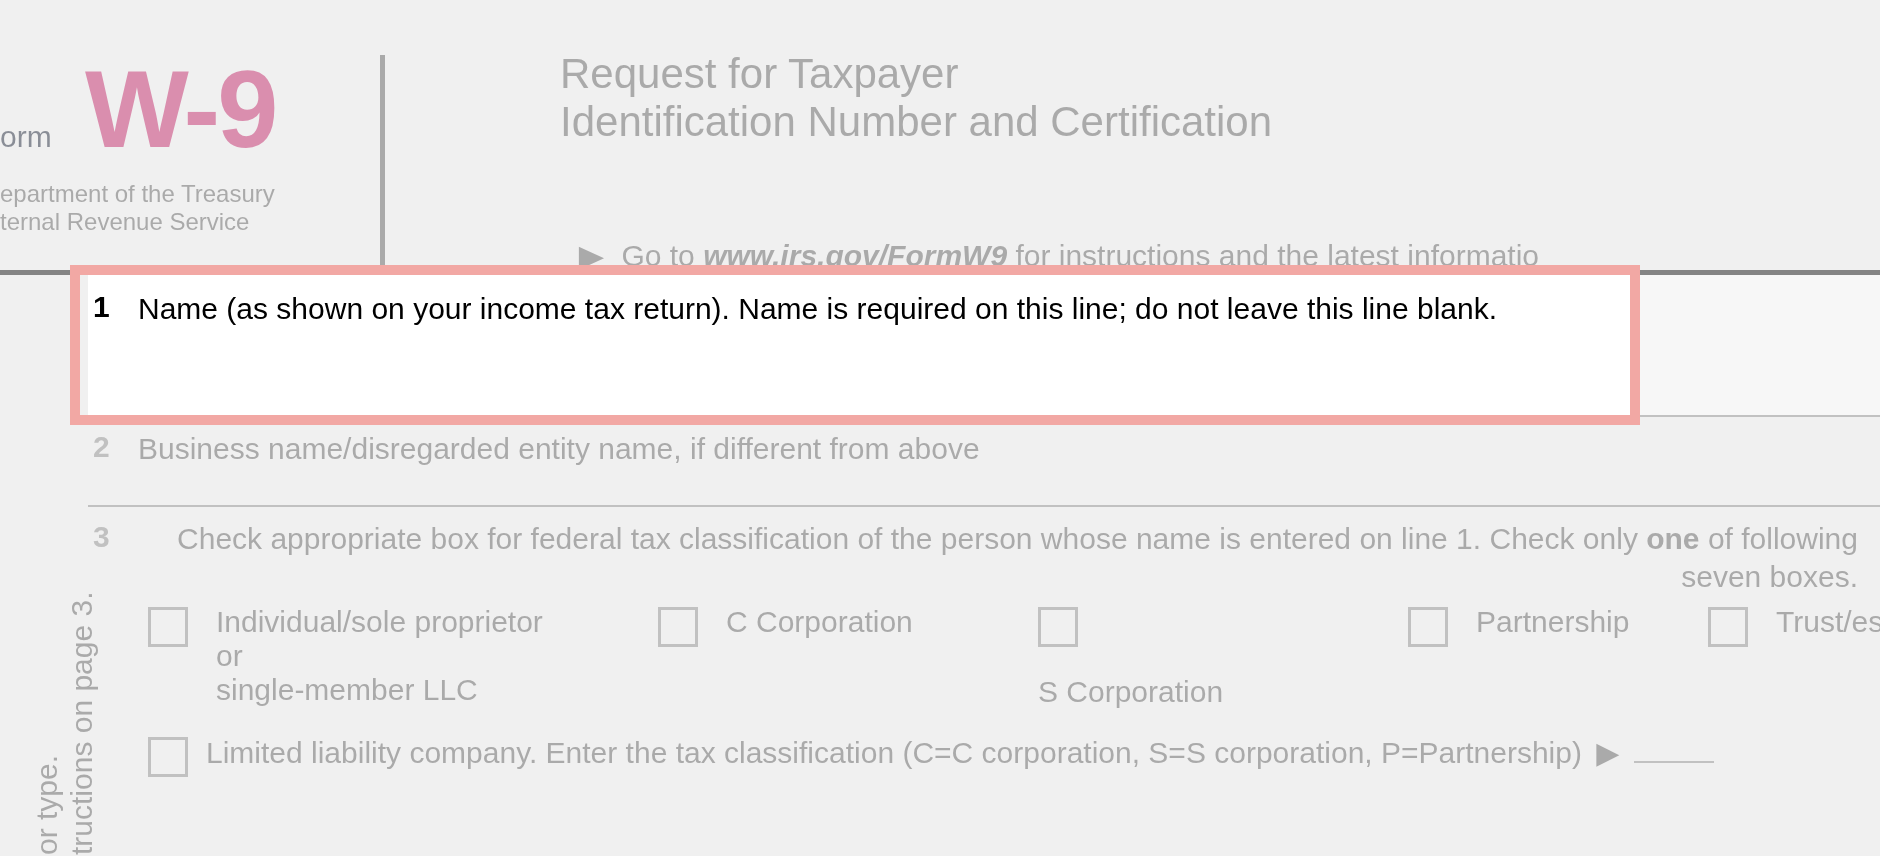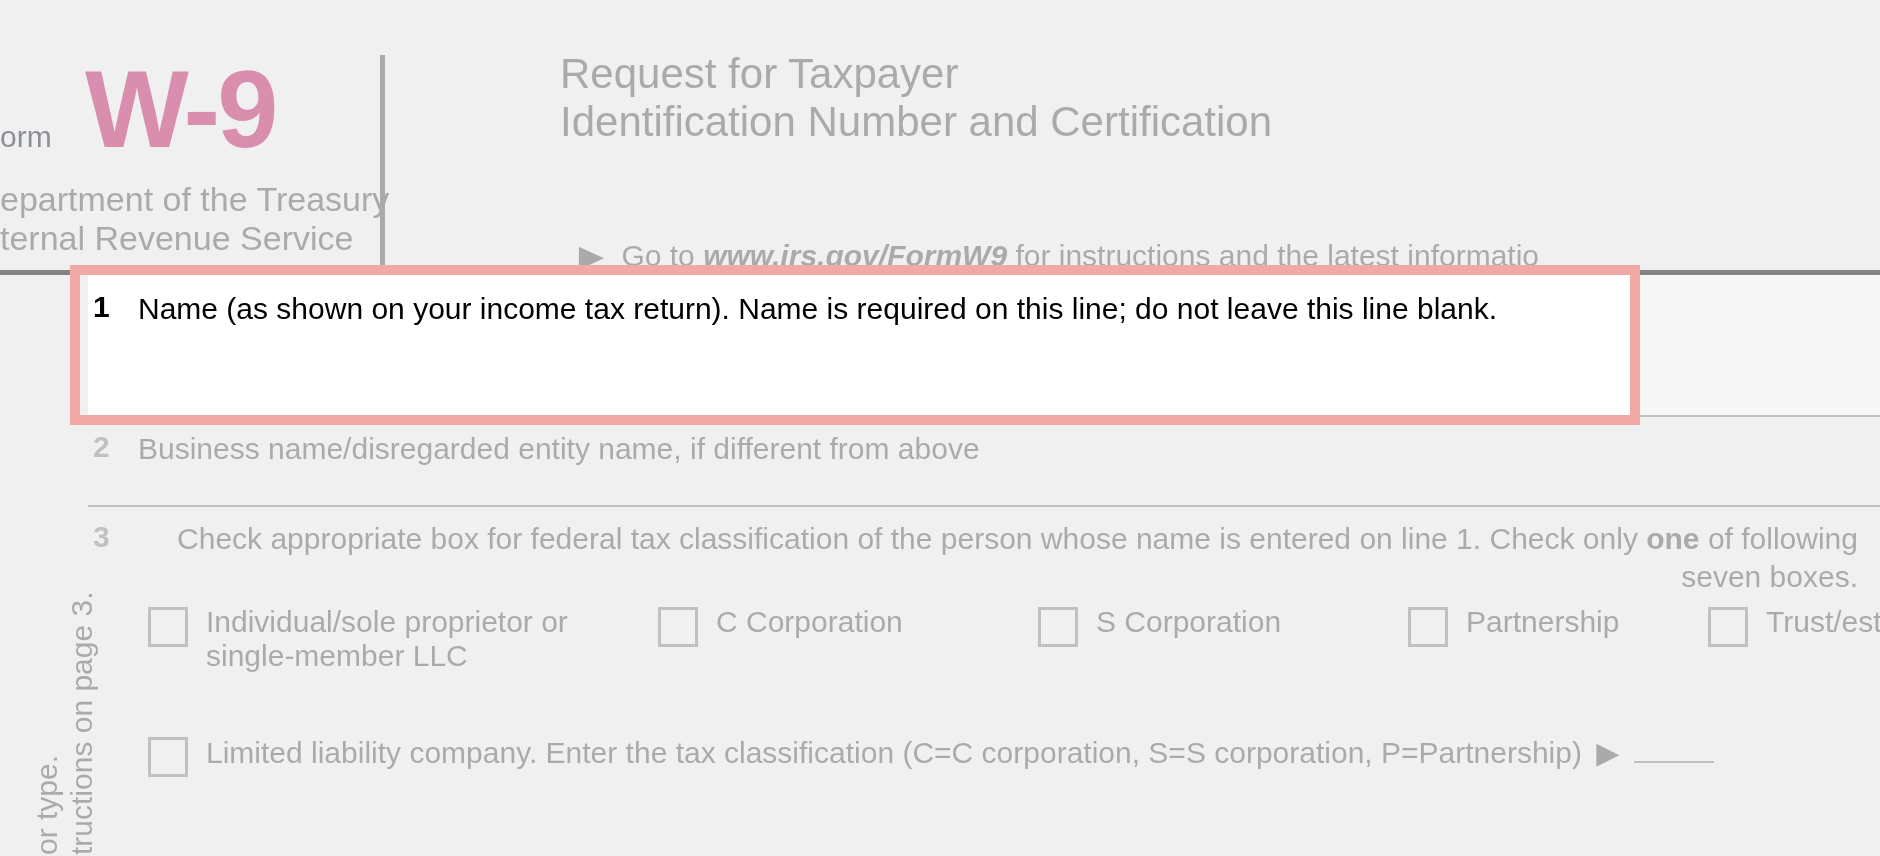"epartment of the Treasury" .dept { font-size: 34px -> 24px }
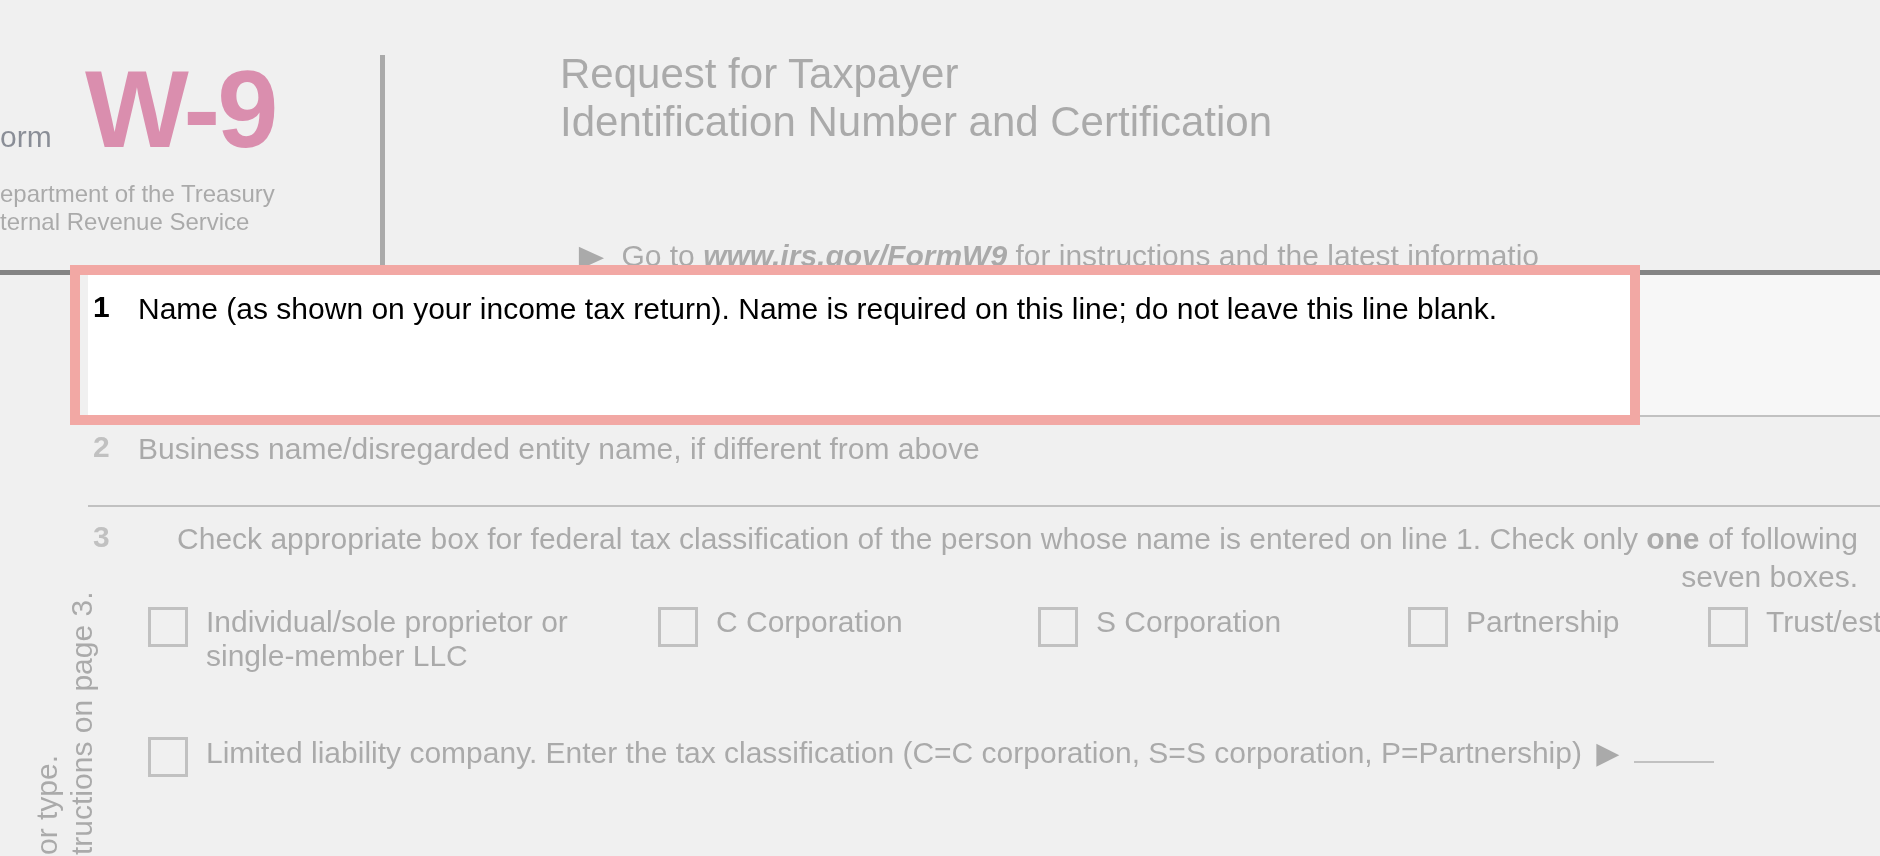"Individual/sole proprietor or" .cb { gap: 18px -> 28px }
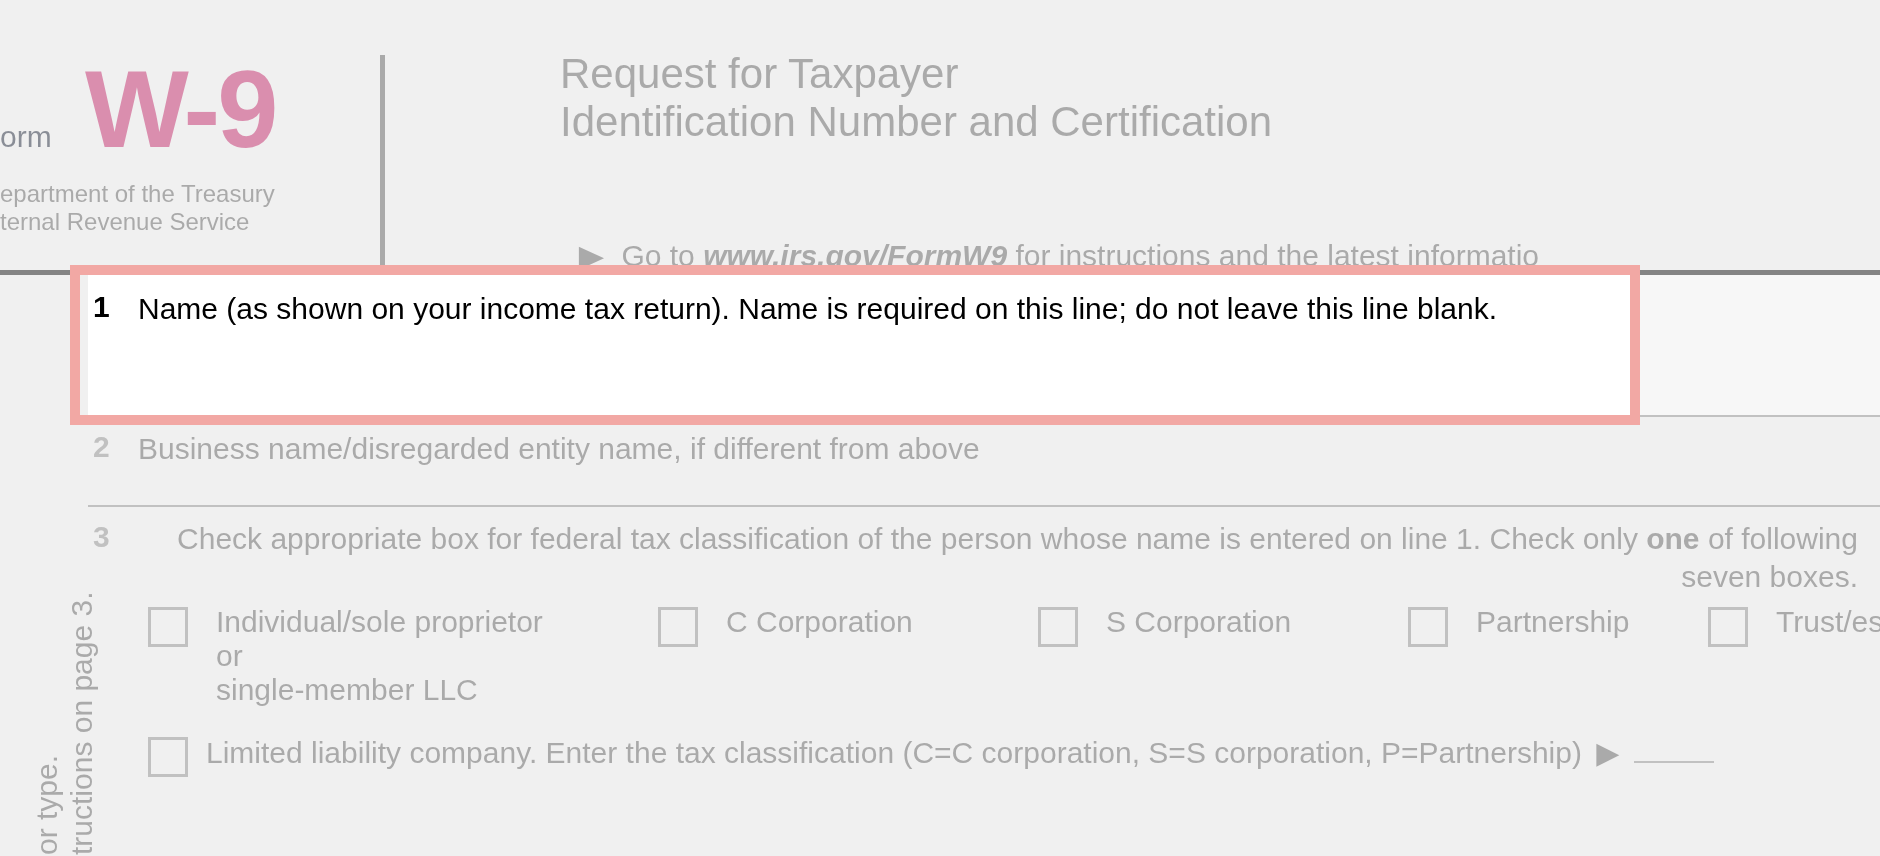"S Corporation" .cb3 { flex-direction: none -> column }
